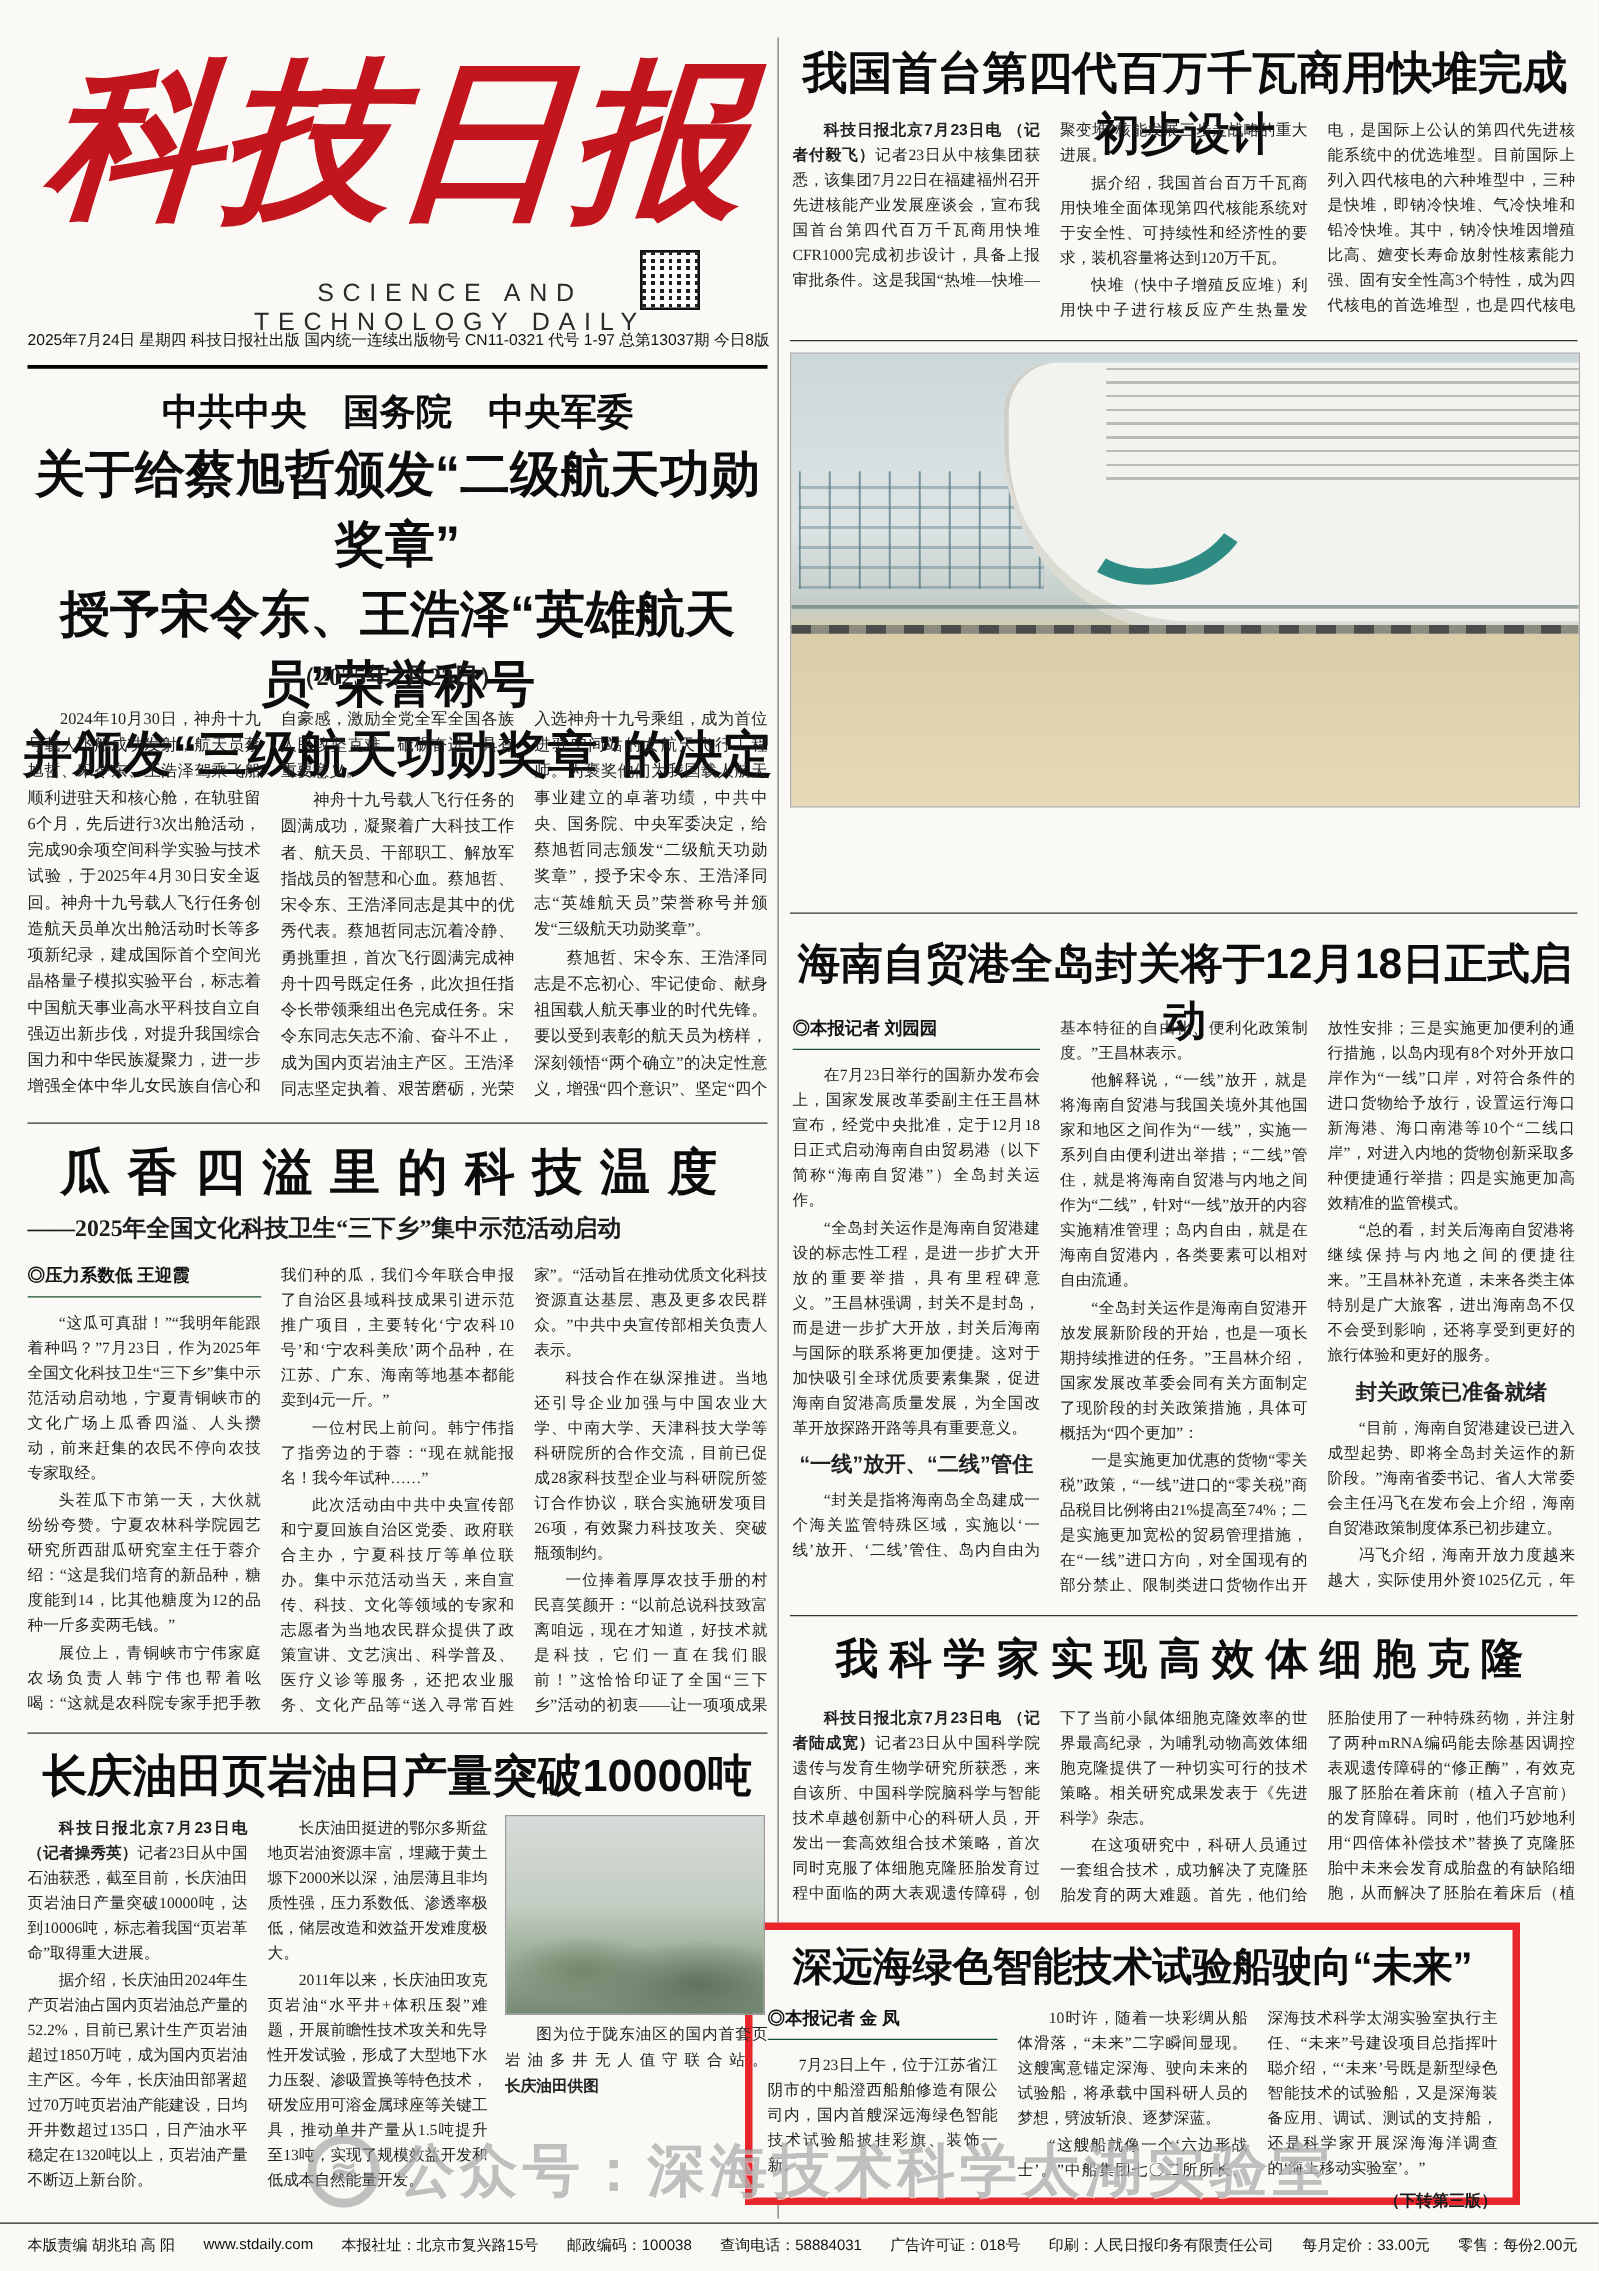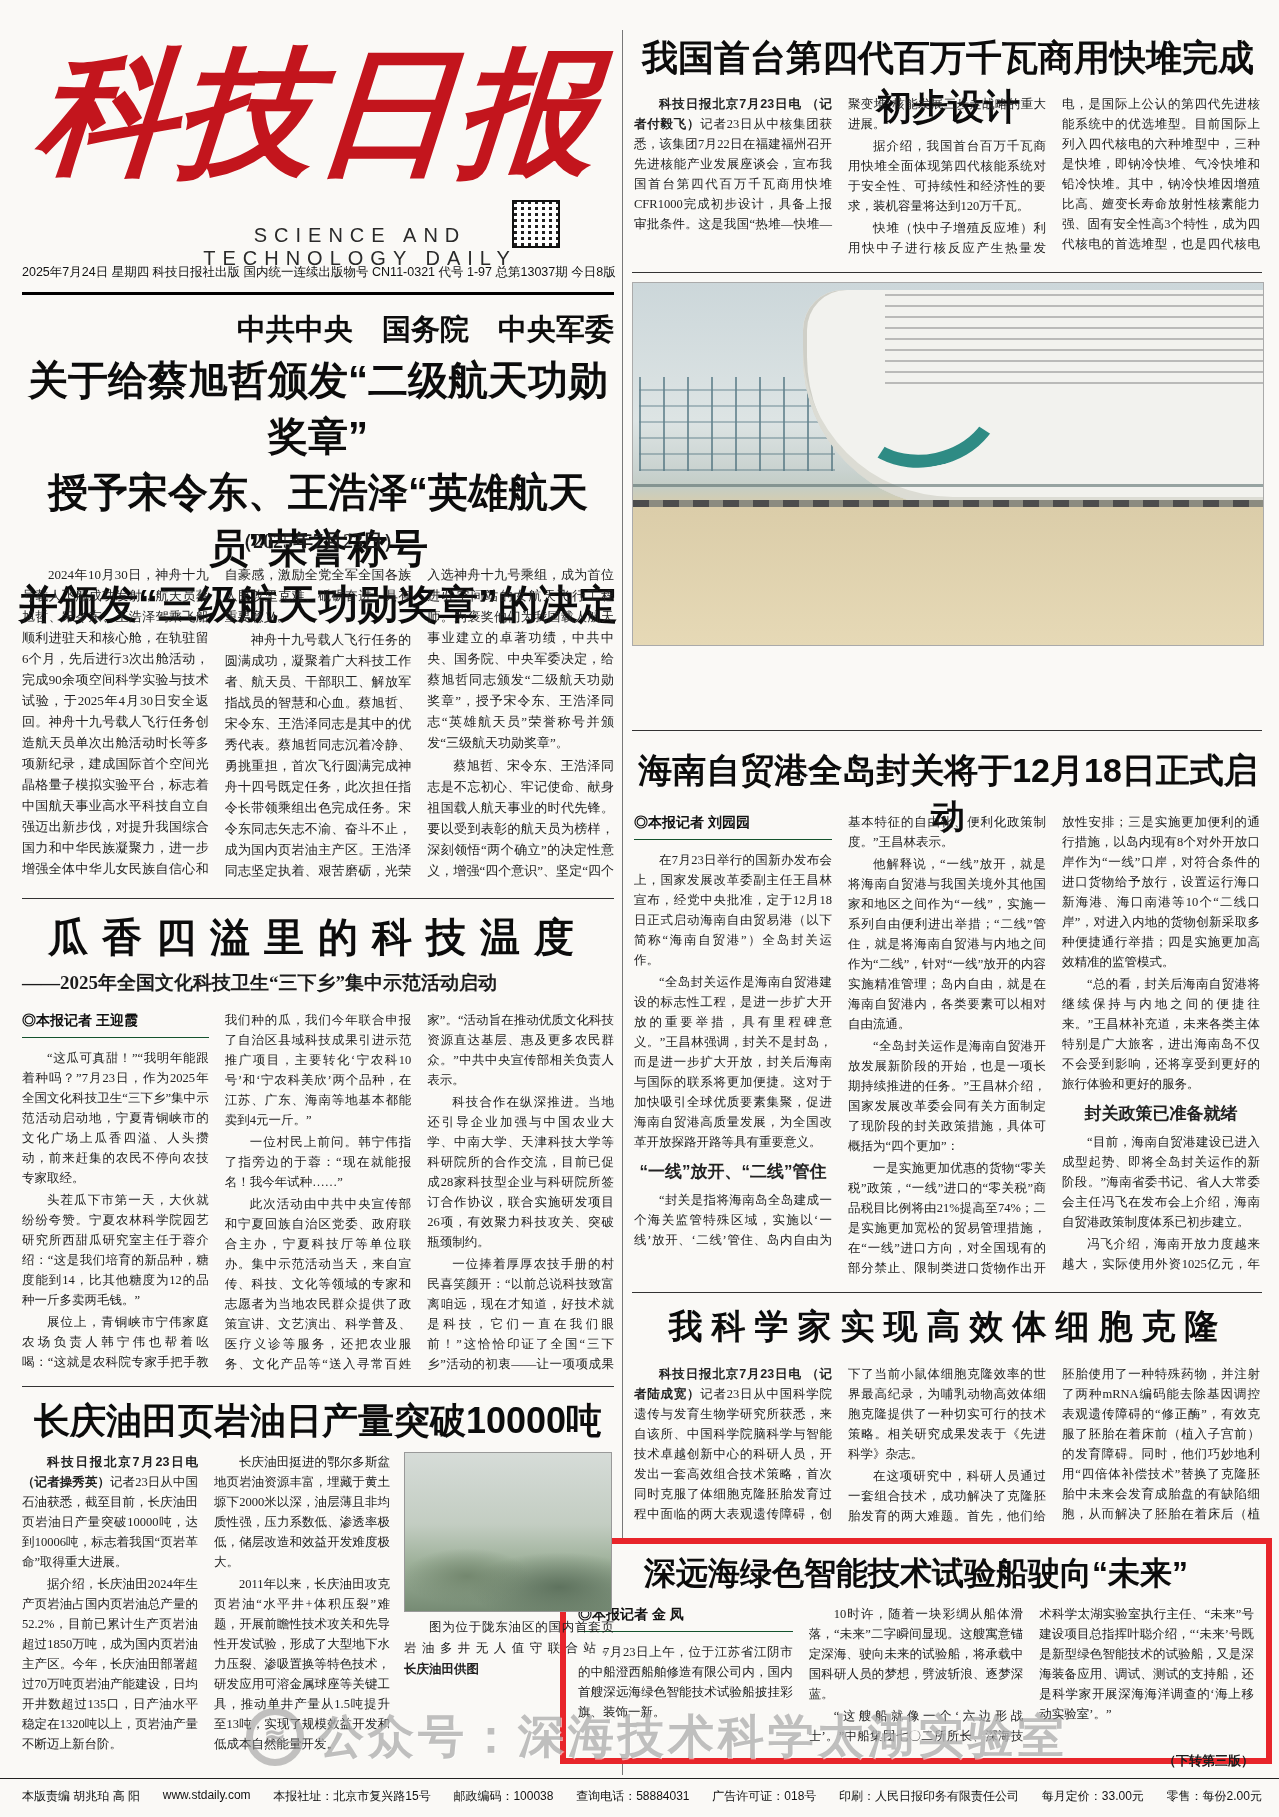"中共中央 国务院 中央军委" div.abs { text-align: right -> none }
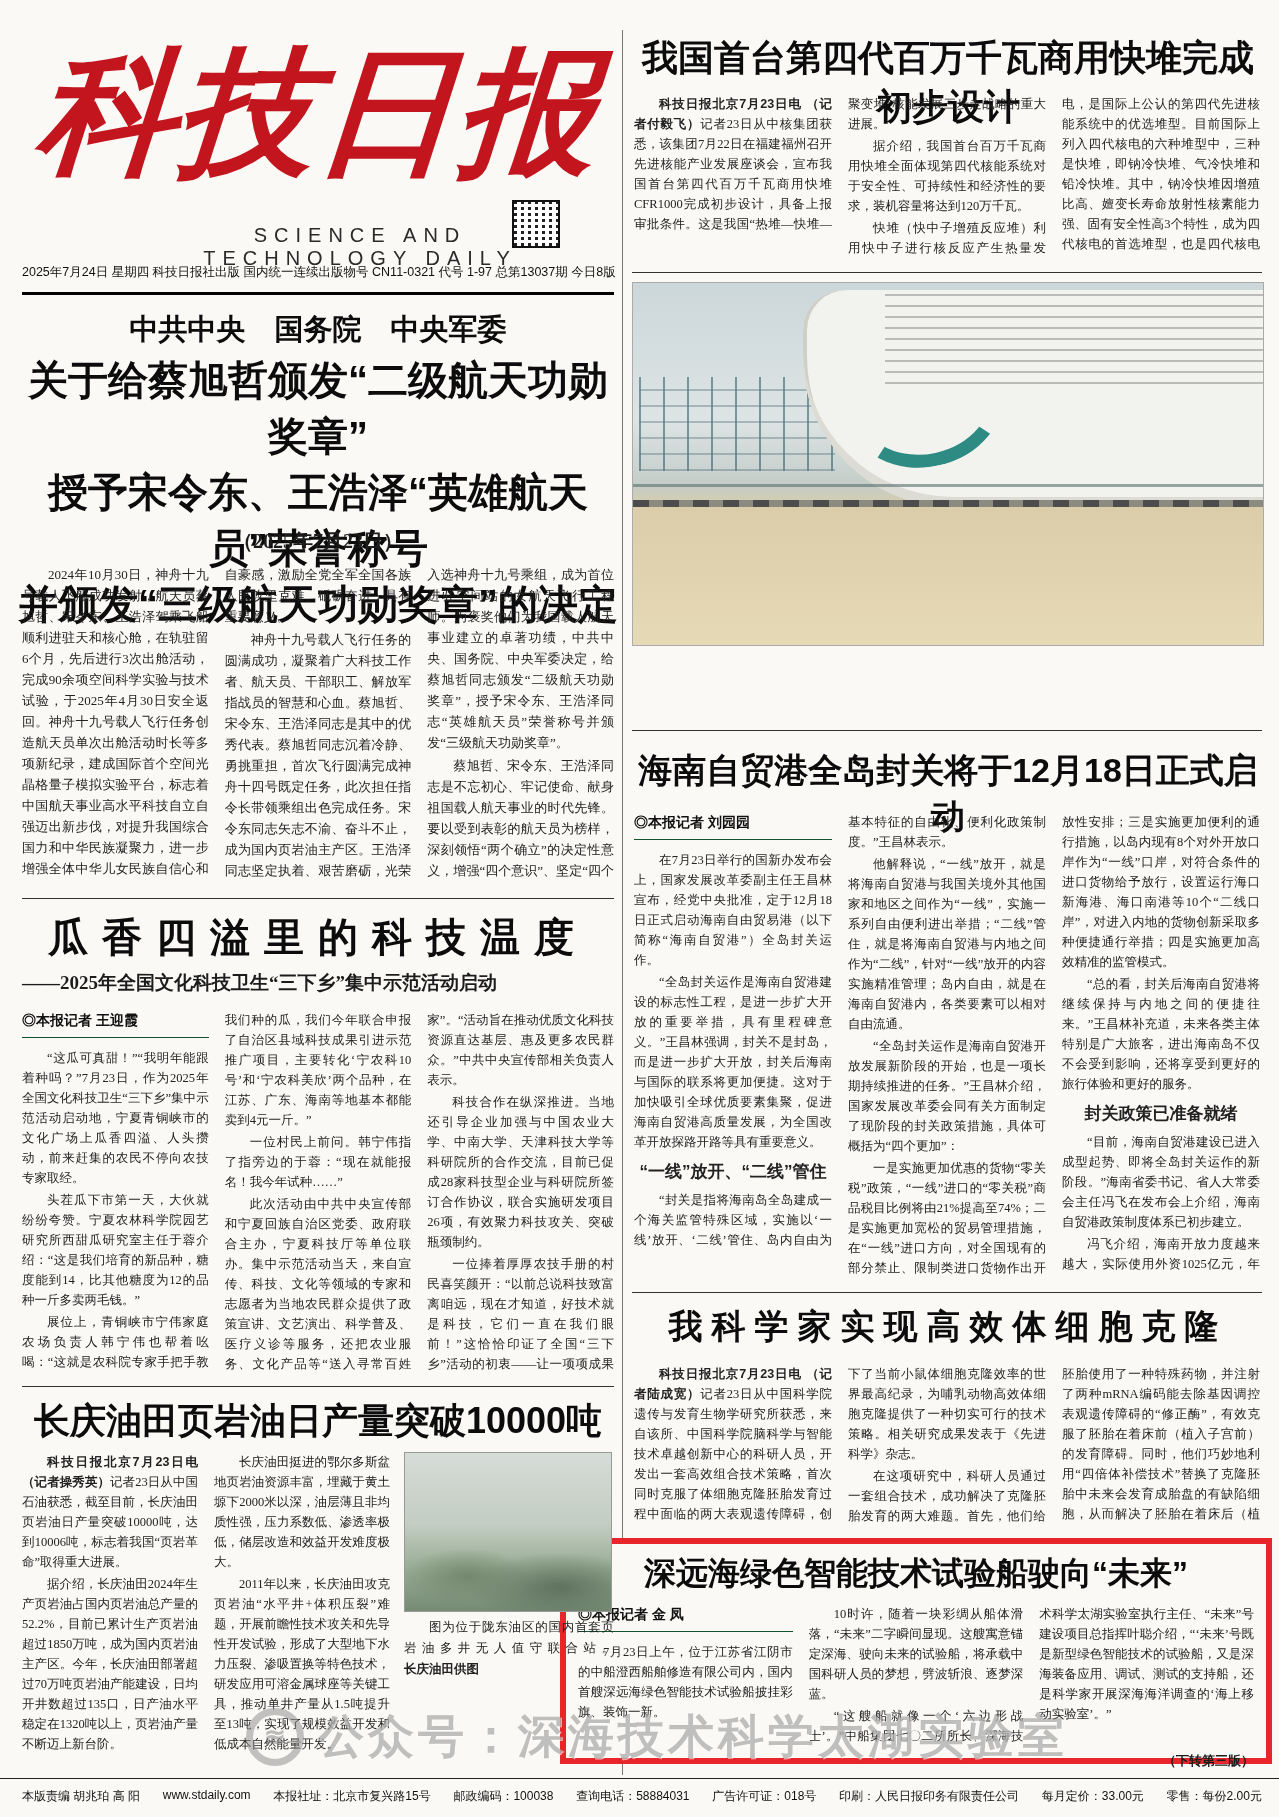"◎本报记者 王迎霞" p.noindent { text: 本报记者 -> 压力系数低 }
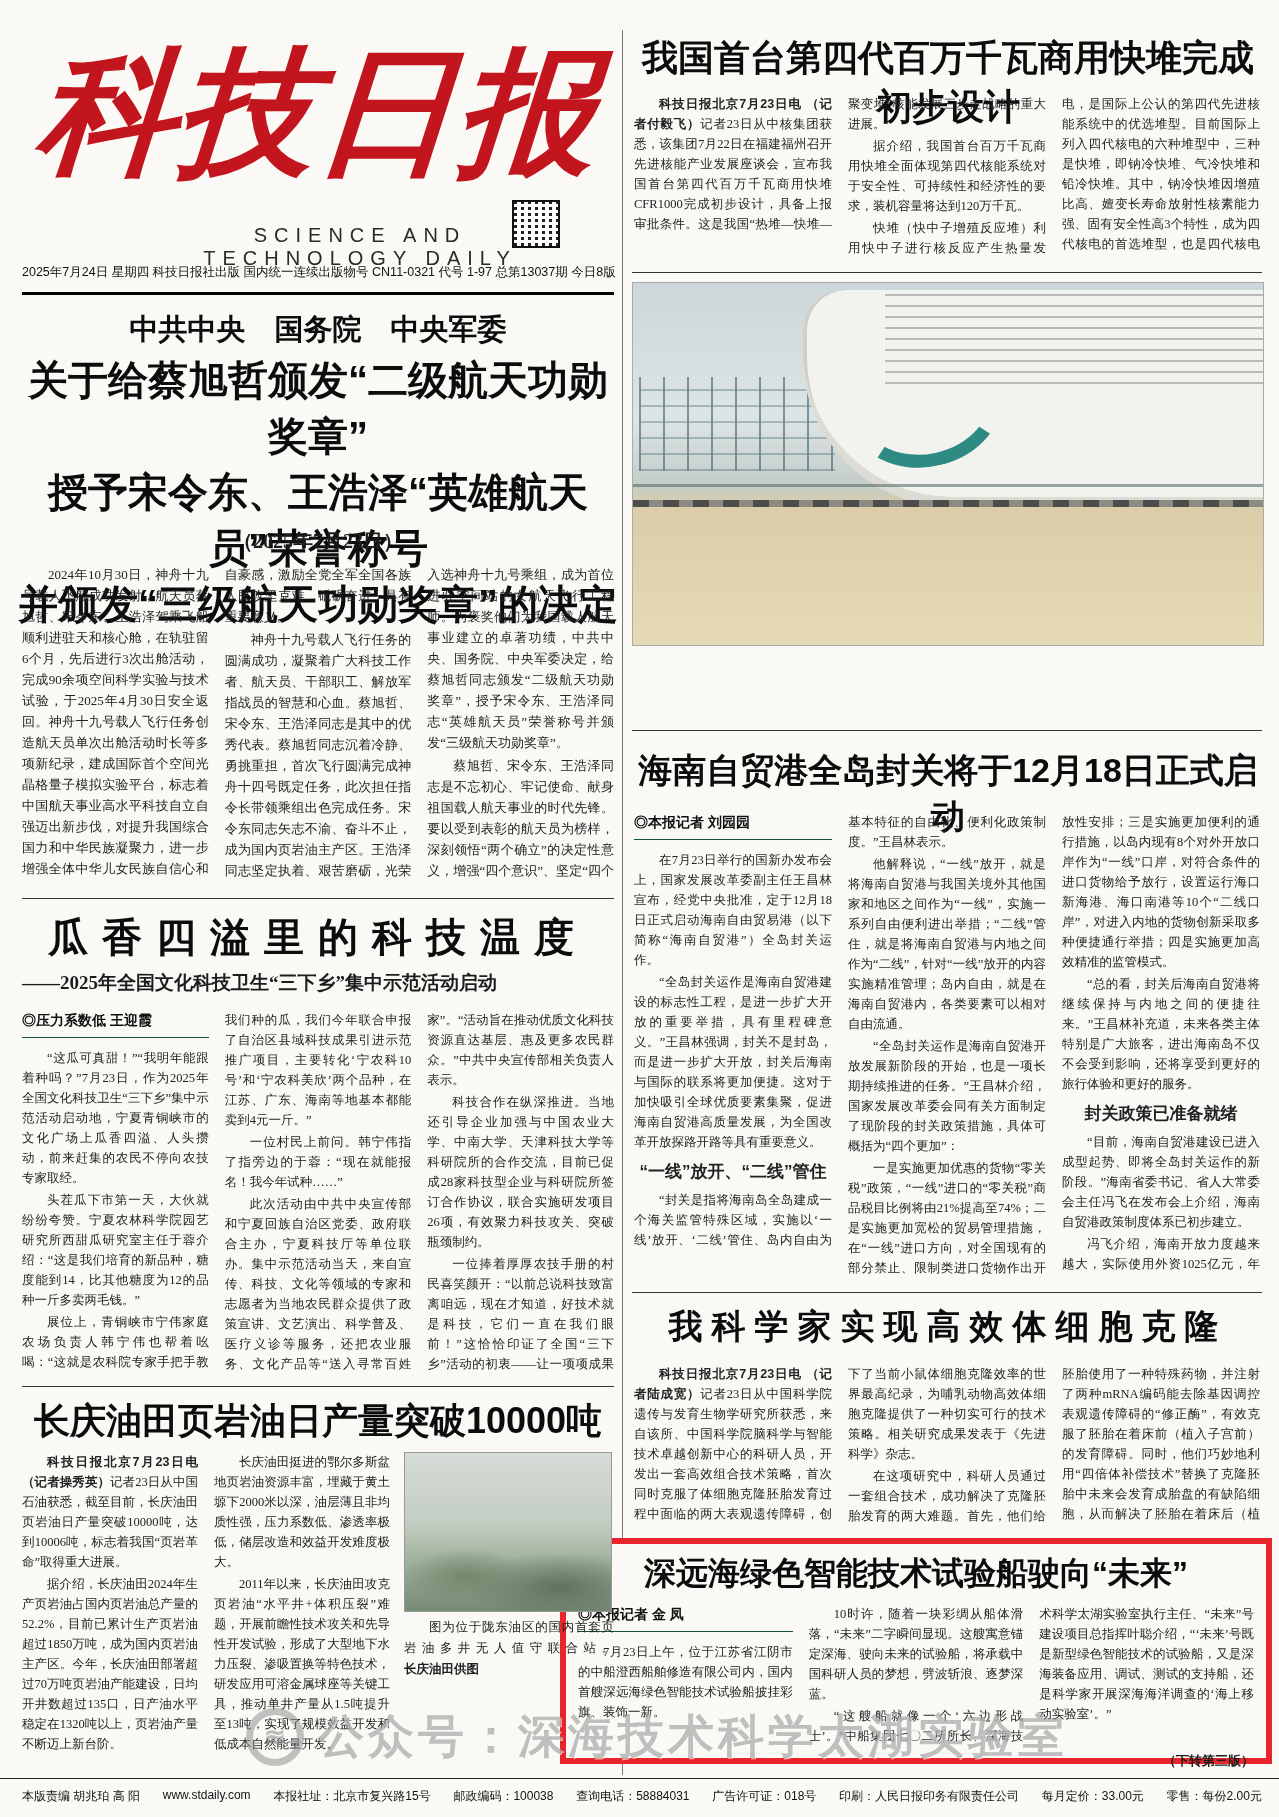"深远海绿色智能技术试验船驶向“未来”" .redbox { left: 560px -> 596px; width: 712px -> 620px }
